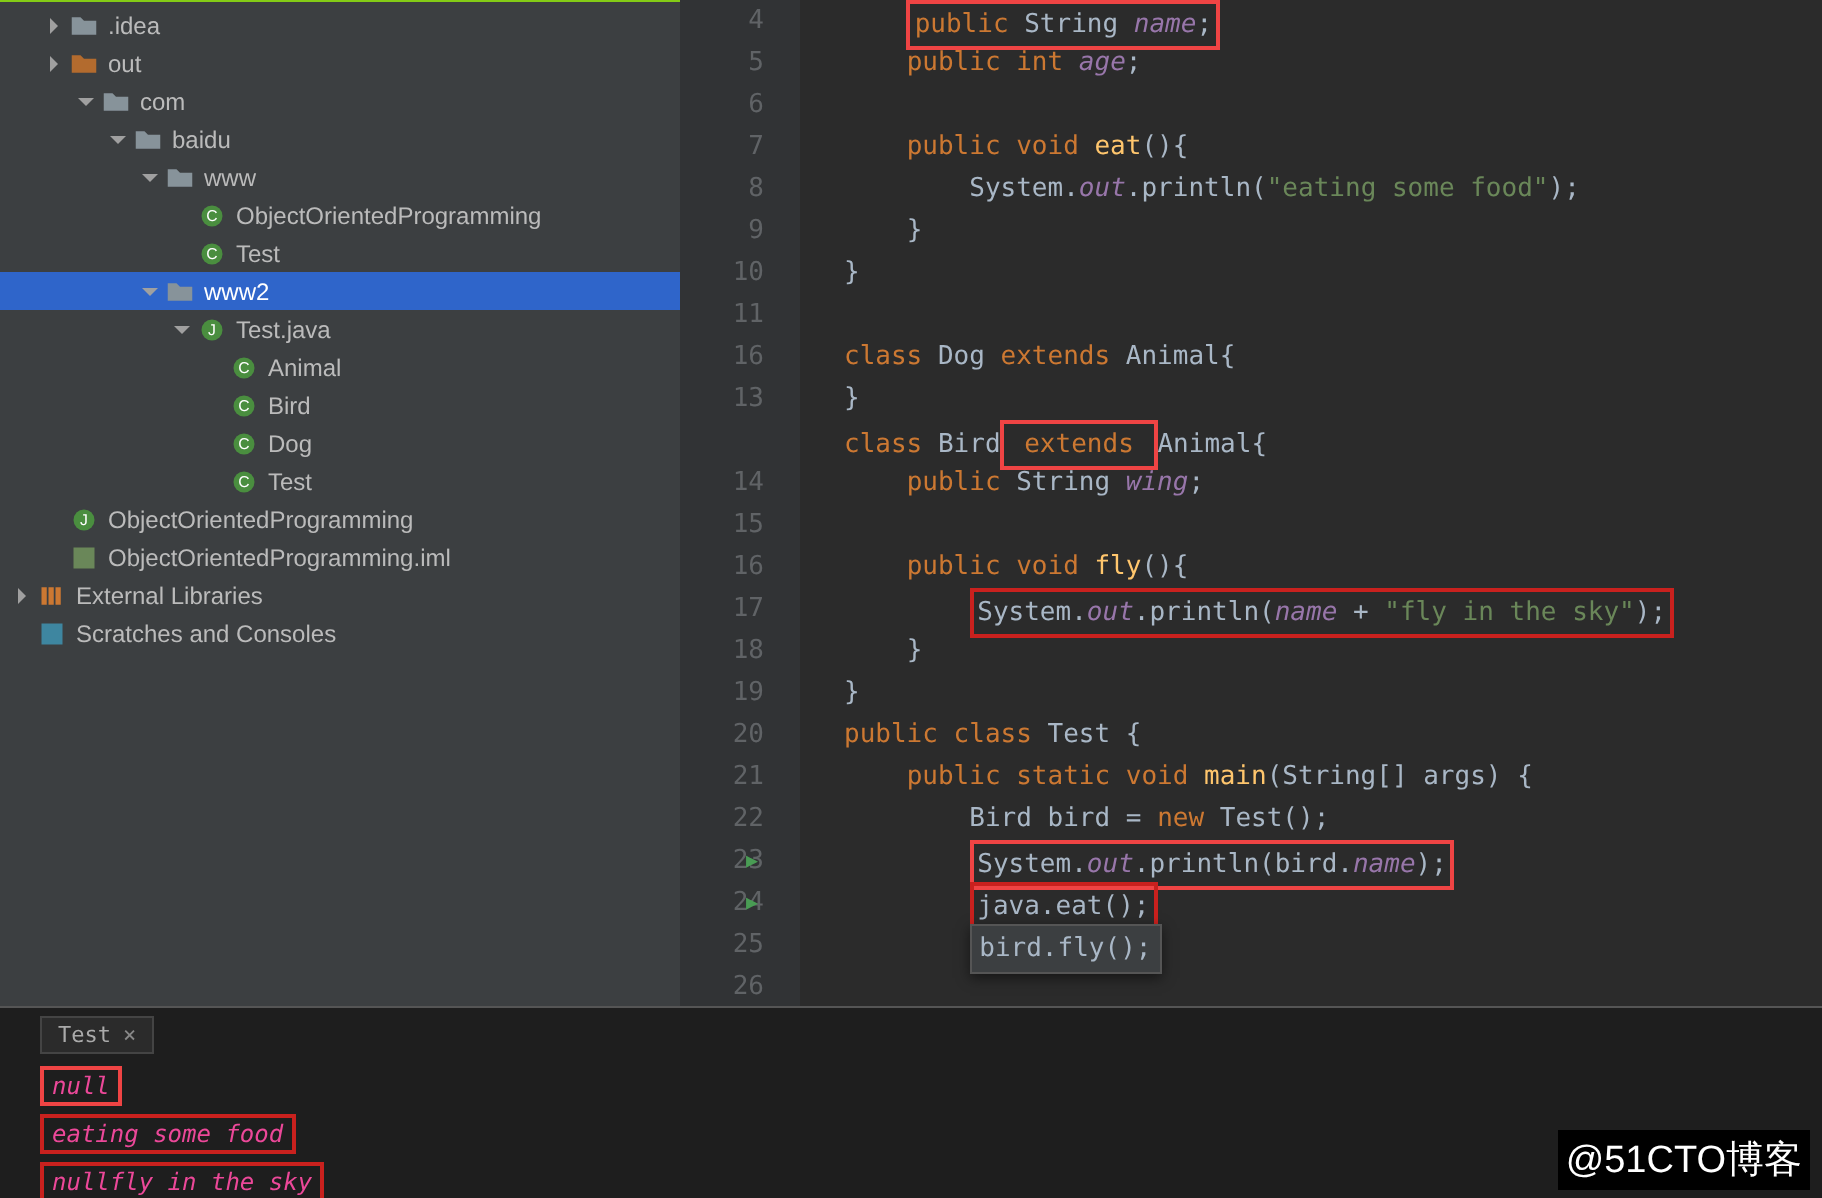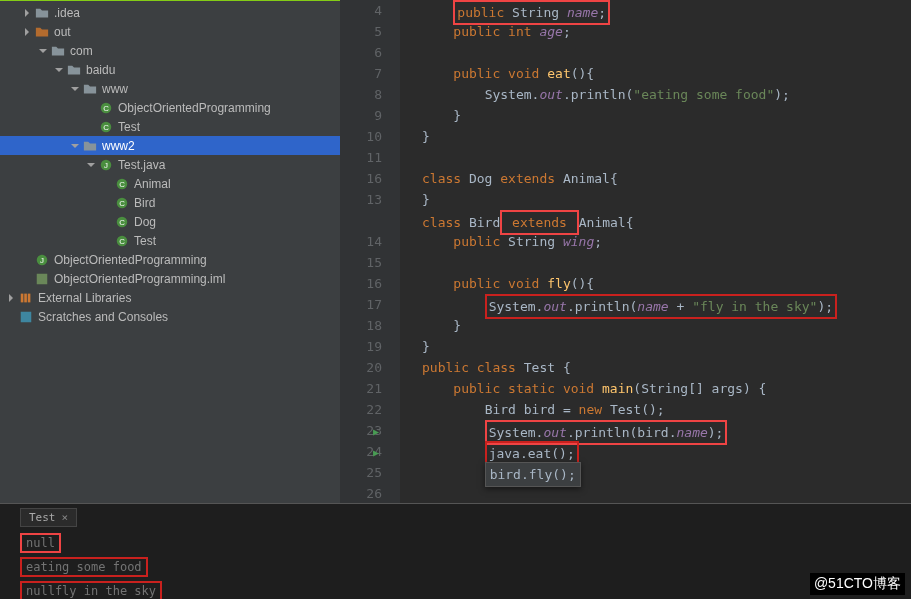"null" .term-line .out { color: #737373 -> #ec4899; font-style: none -> italic }
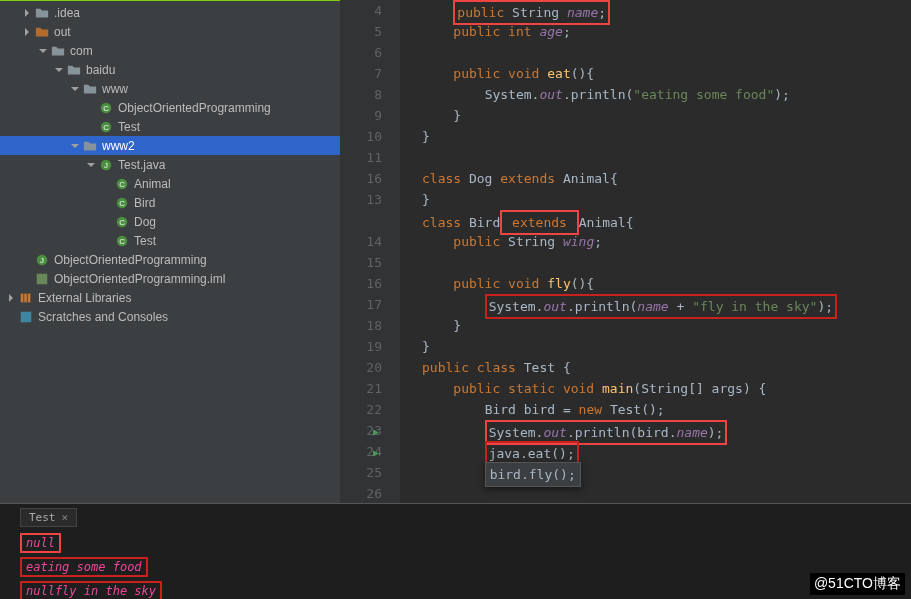"@51CTO博客" .watermark { font-size: 14px -> 19px }
